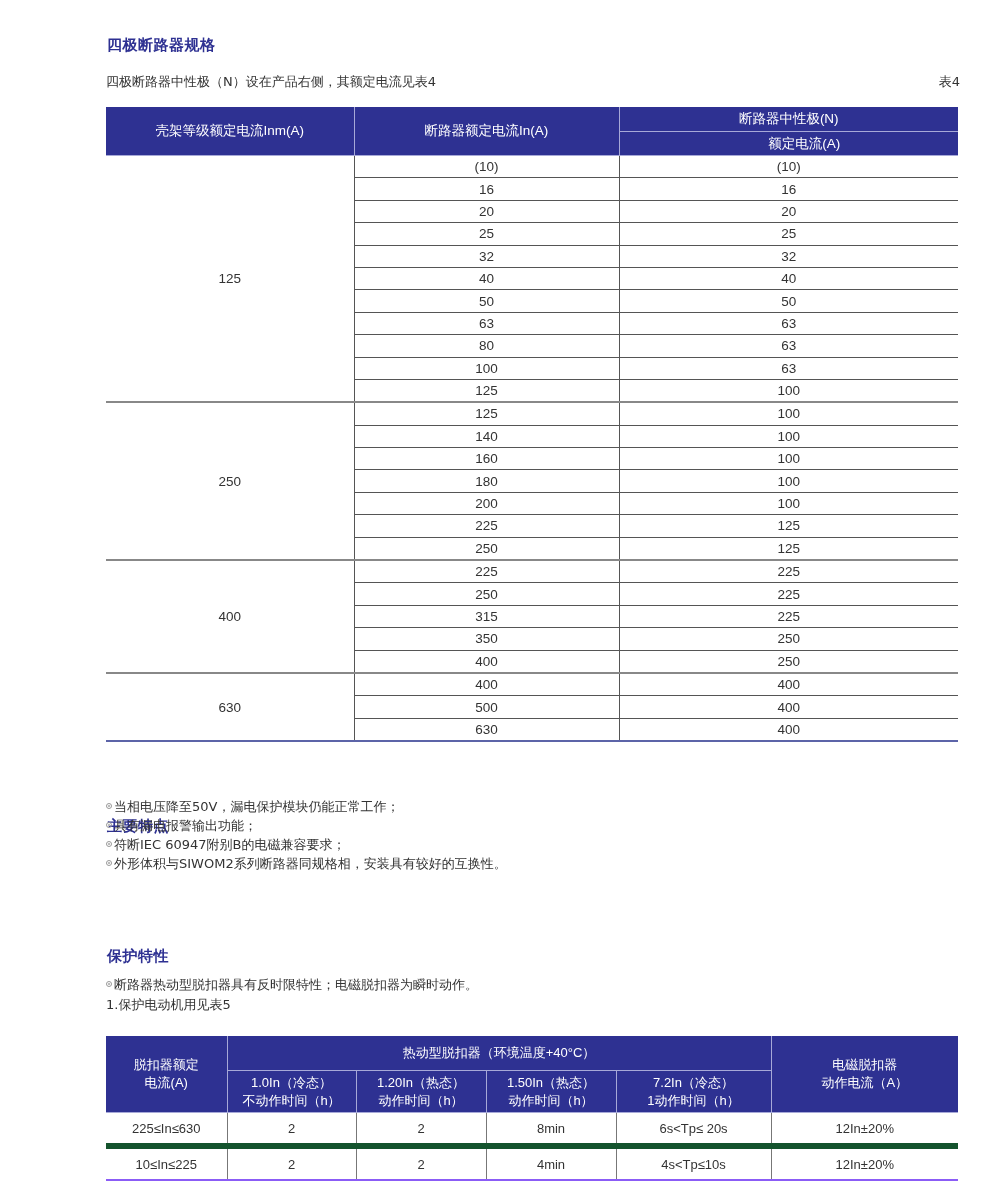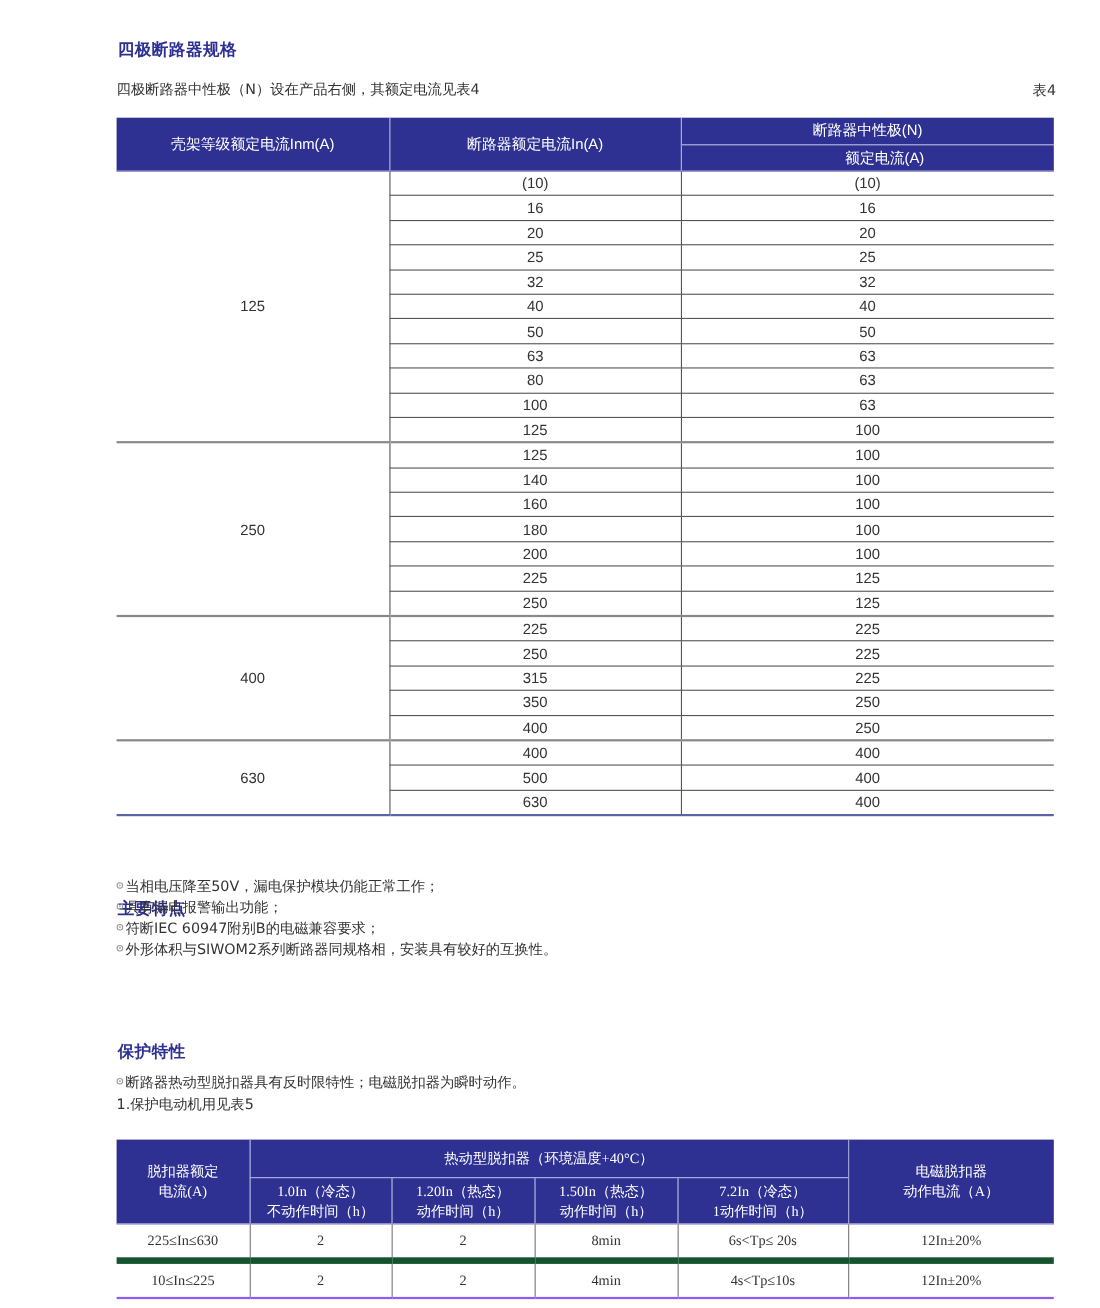"脱扣器额定" #t5 { font-family: Liberation Serif, serif -> Liberation Sans, sans-serif }
